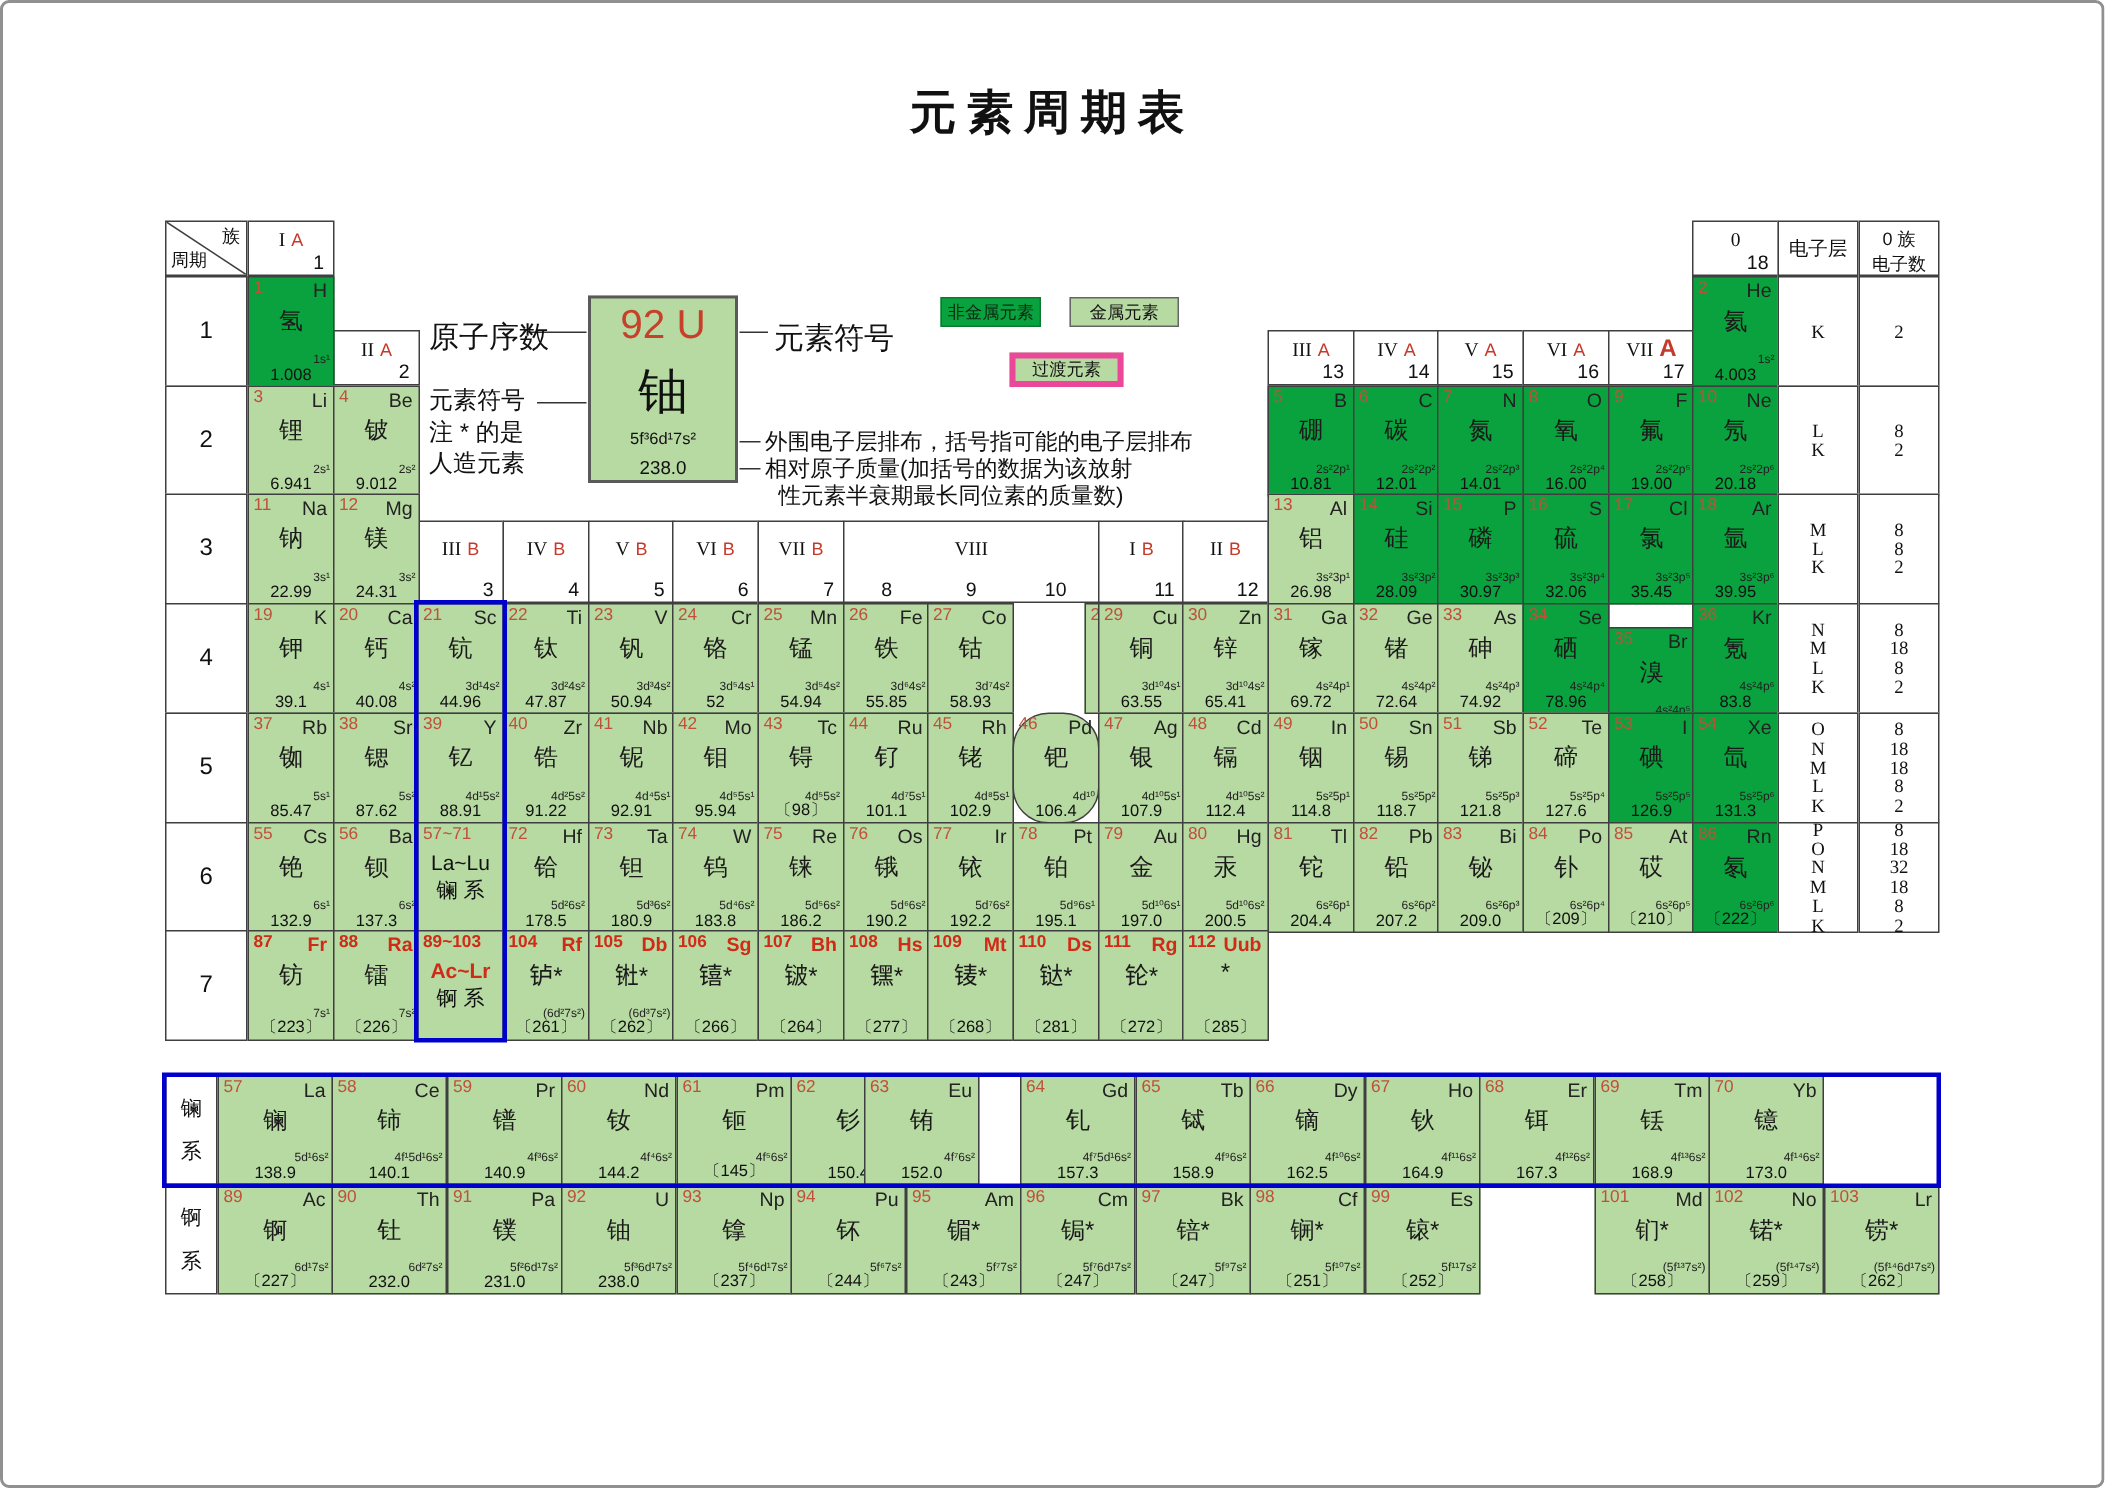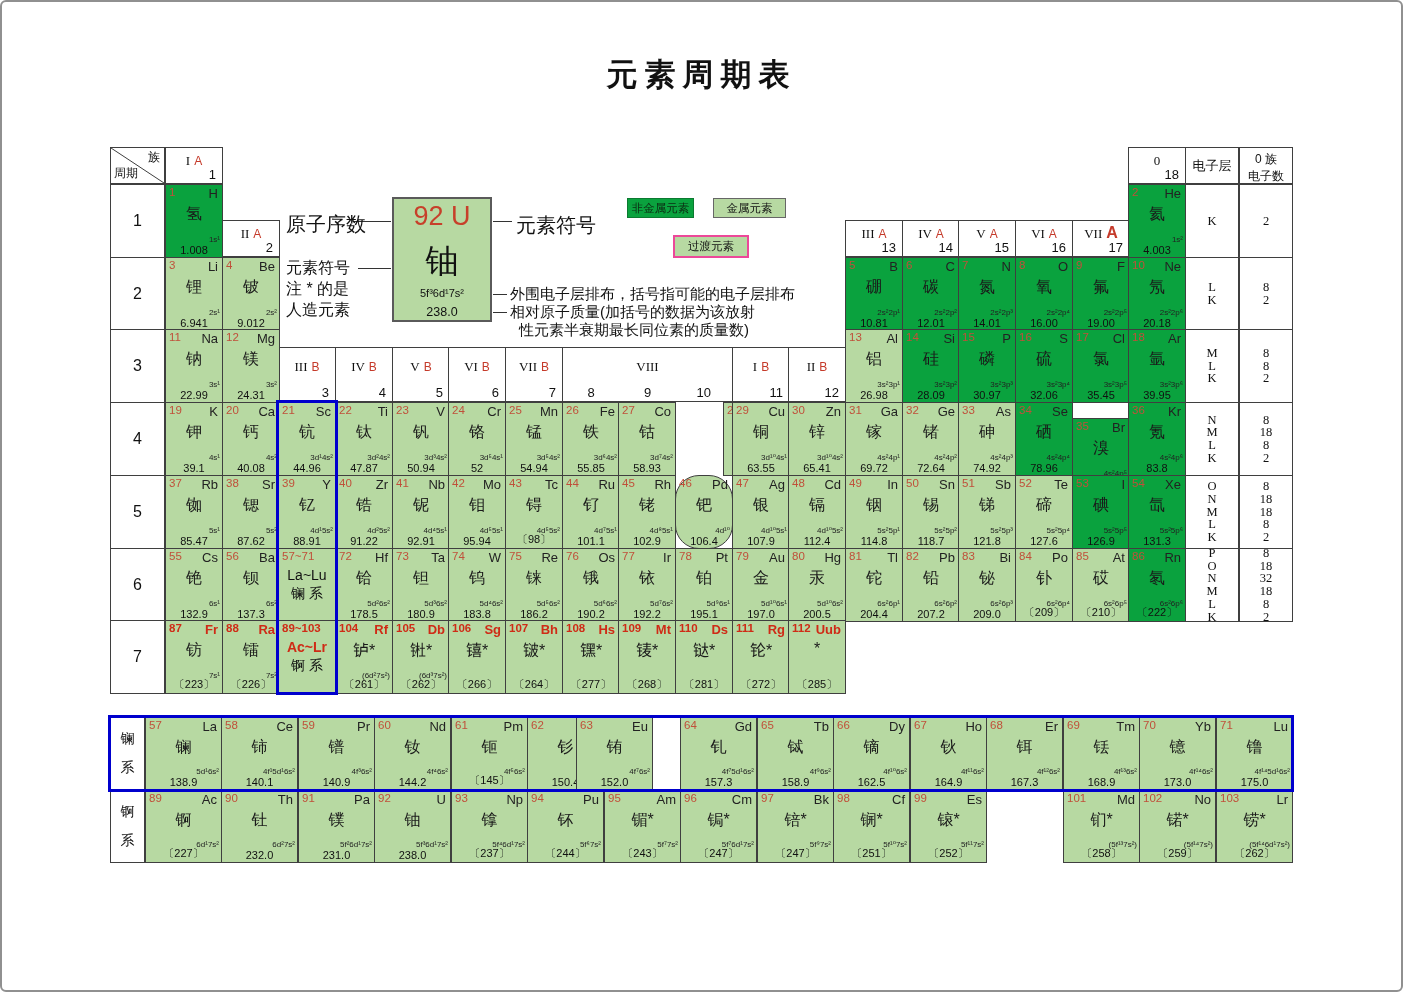"过渡元素" .badge.transition { border: 2px solid #ec4899 -> 4px solid #ec4899 }
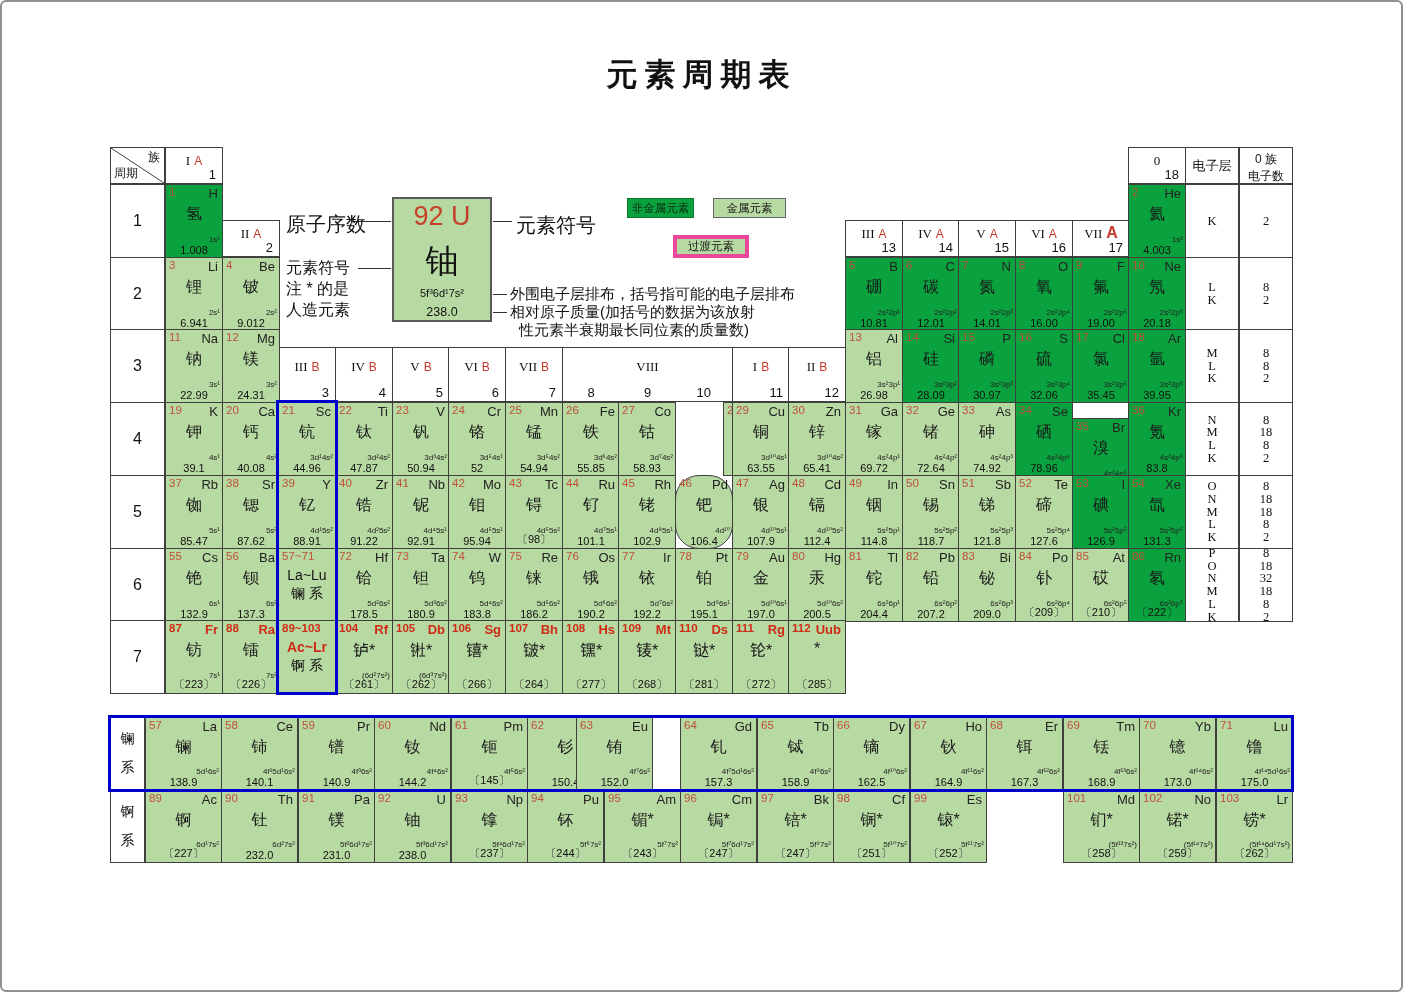"71" div.cell { html: <div> <span>71</span> <span>Lu</span> <div>镥</div> <span>4f¹⁴5d¹6s²</span> <span>175.0</span> </div> -> none }
